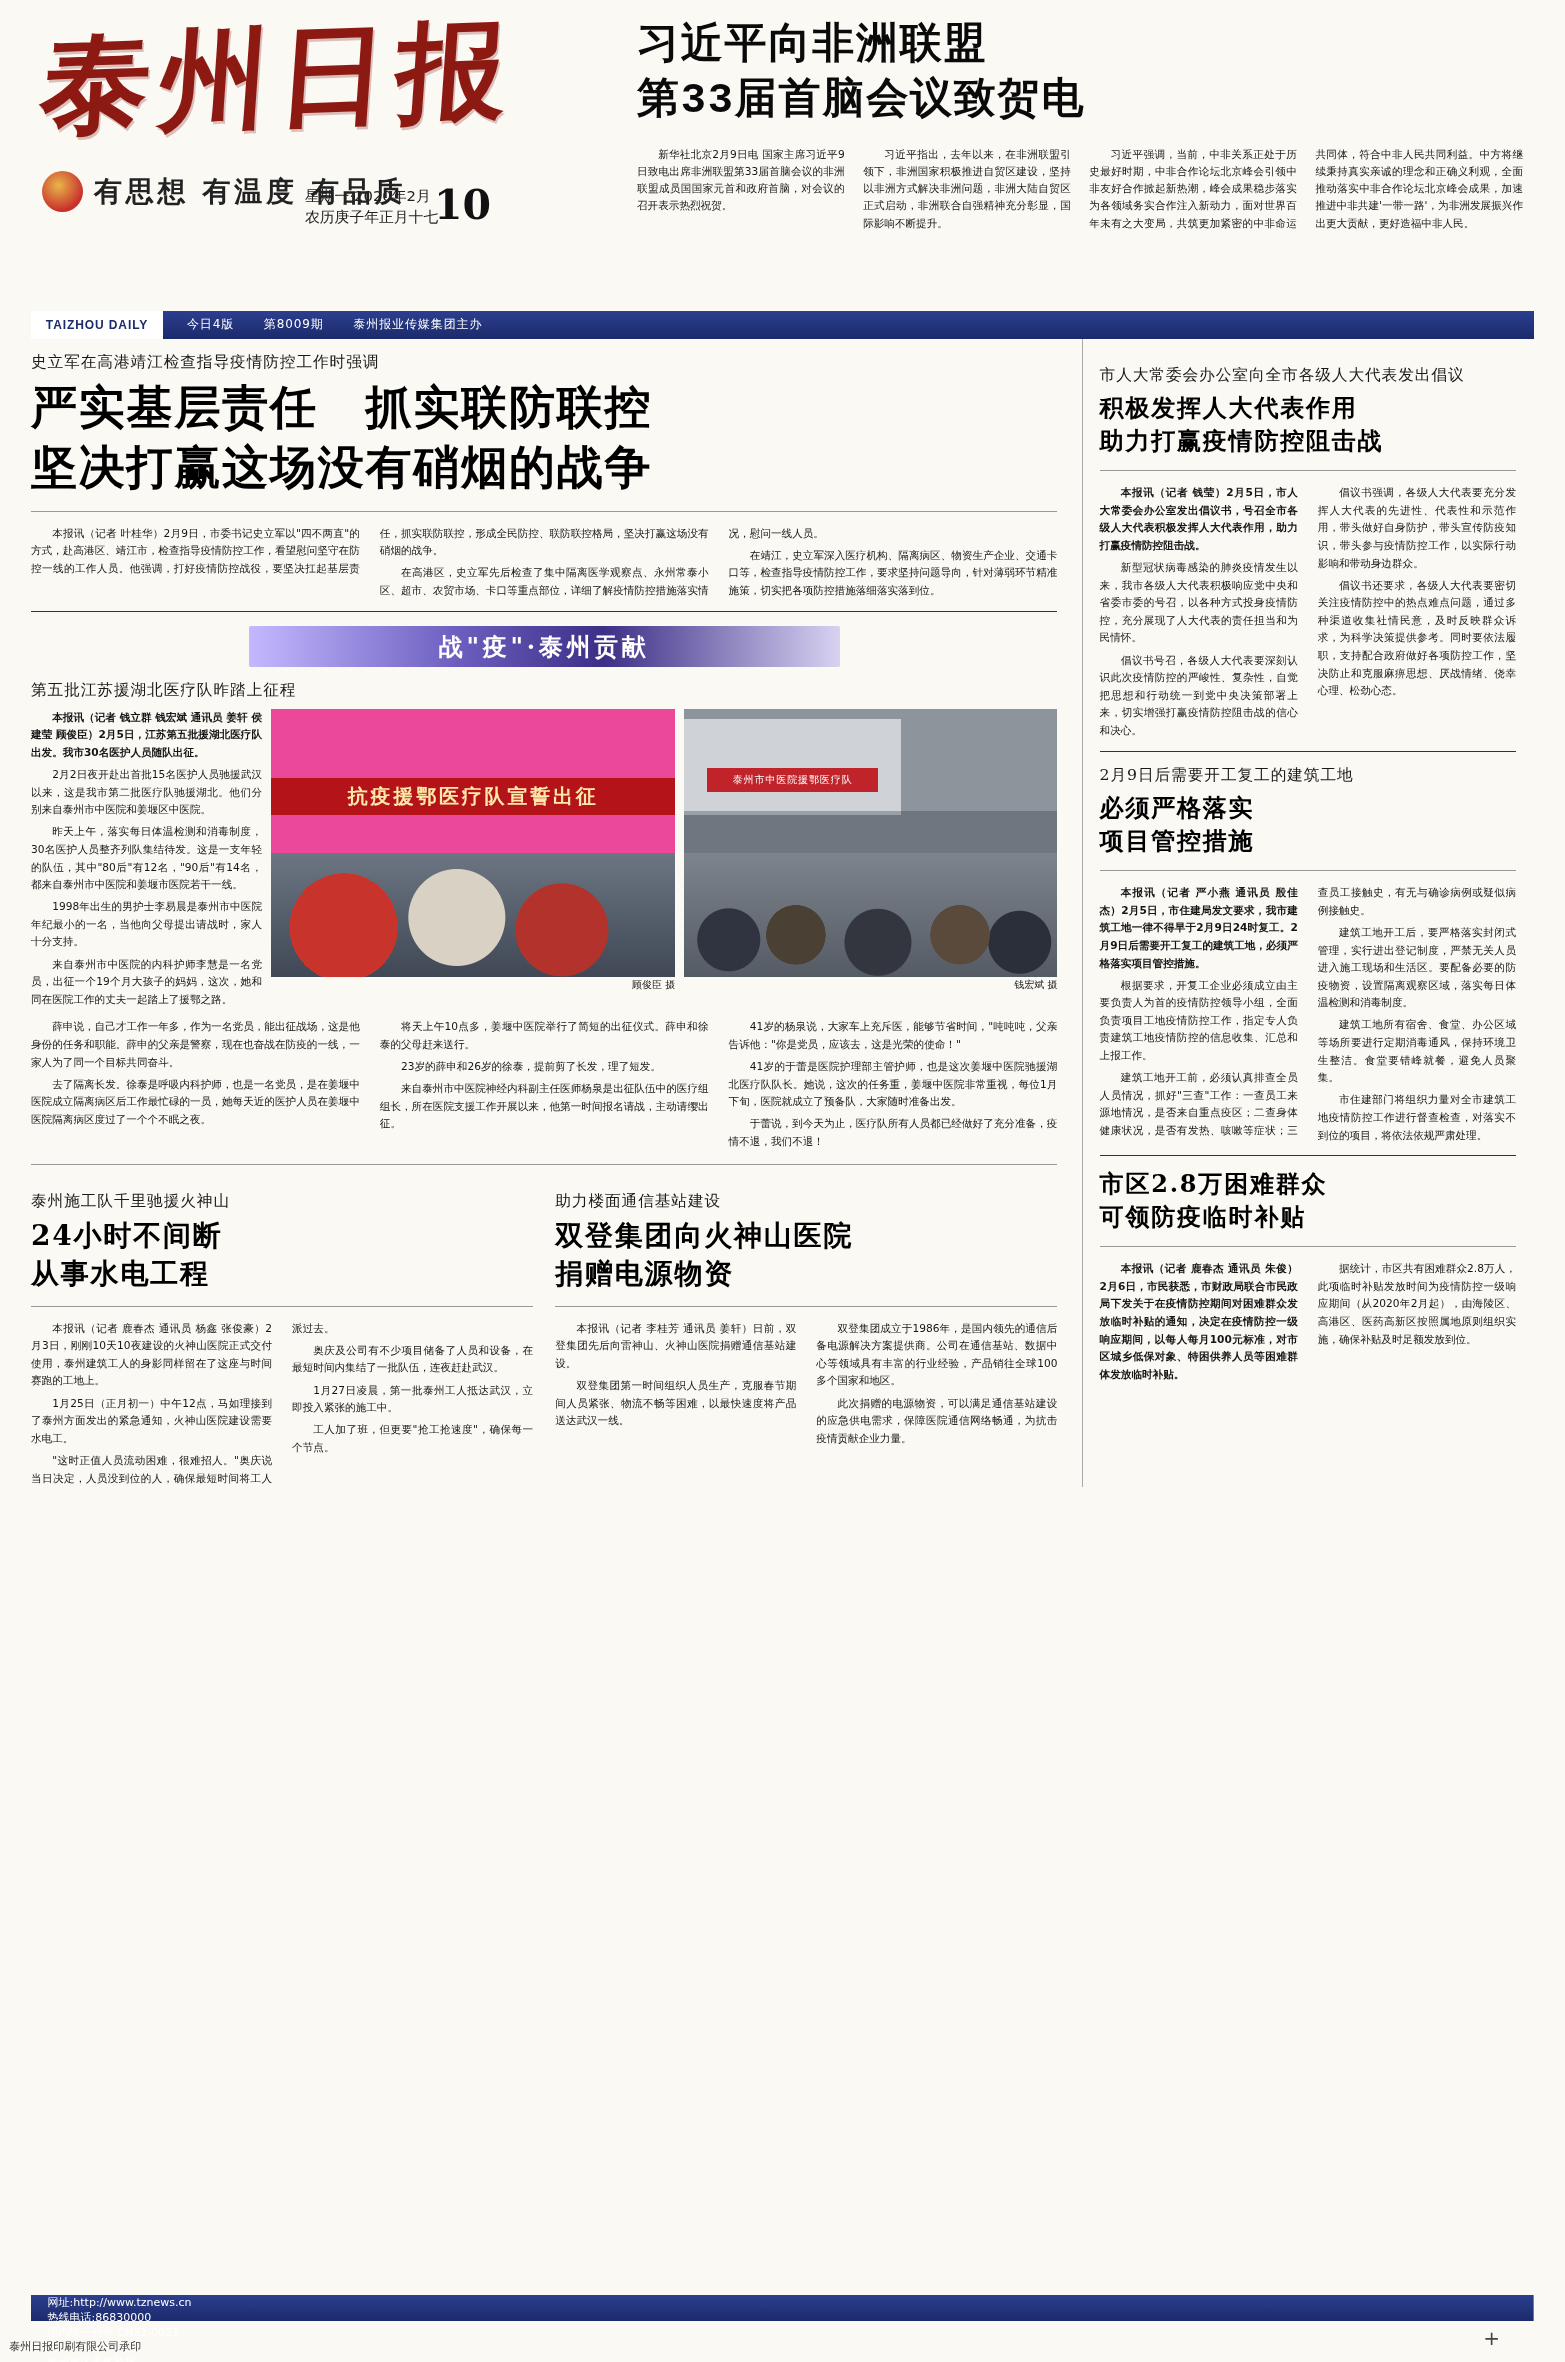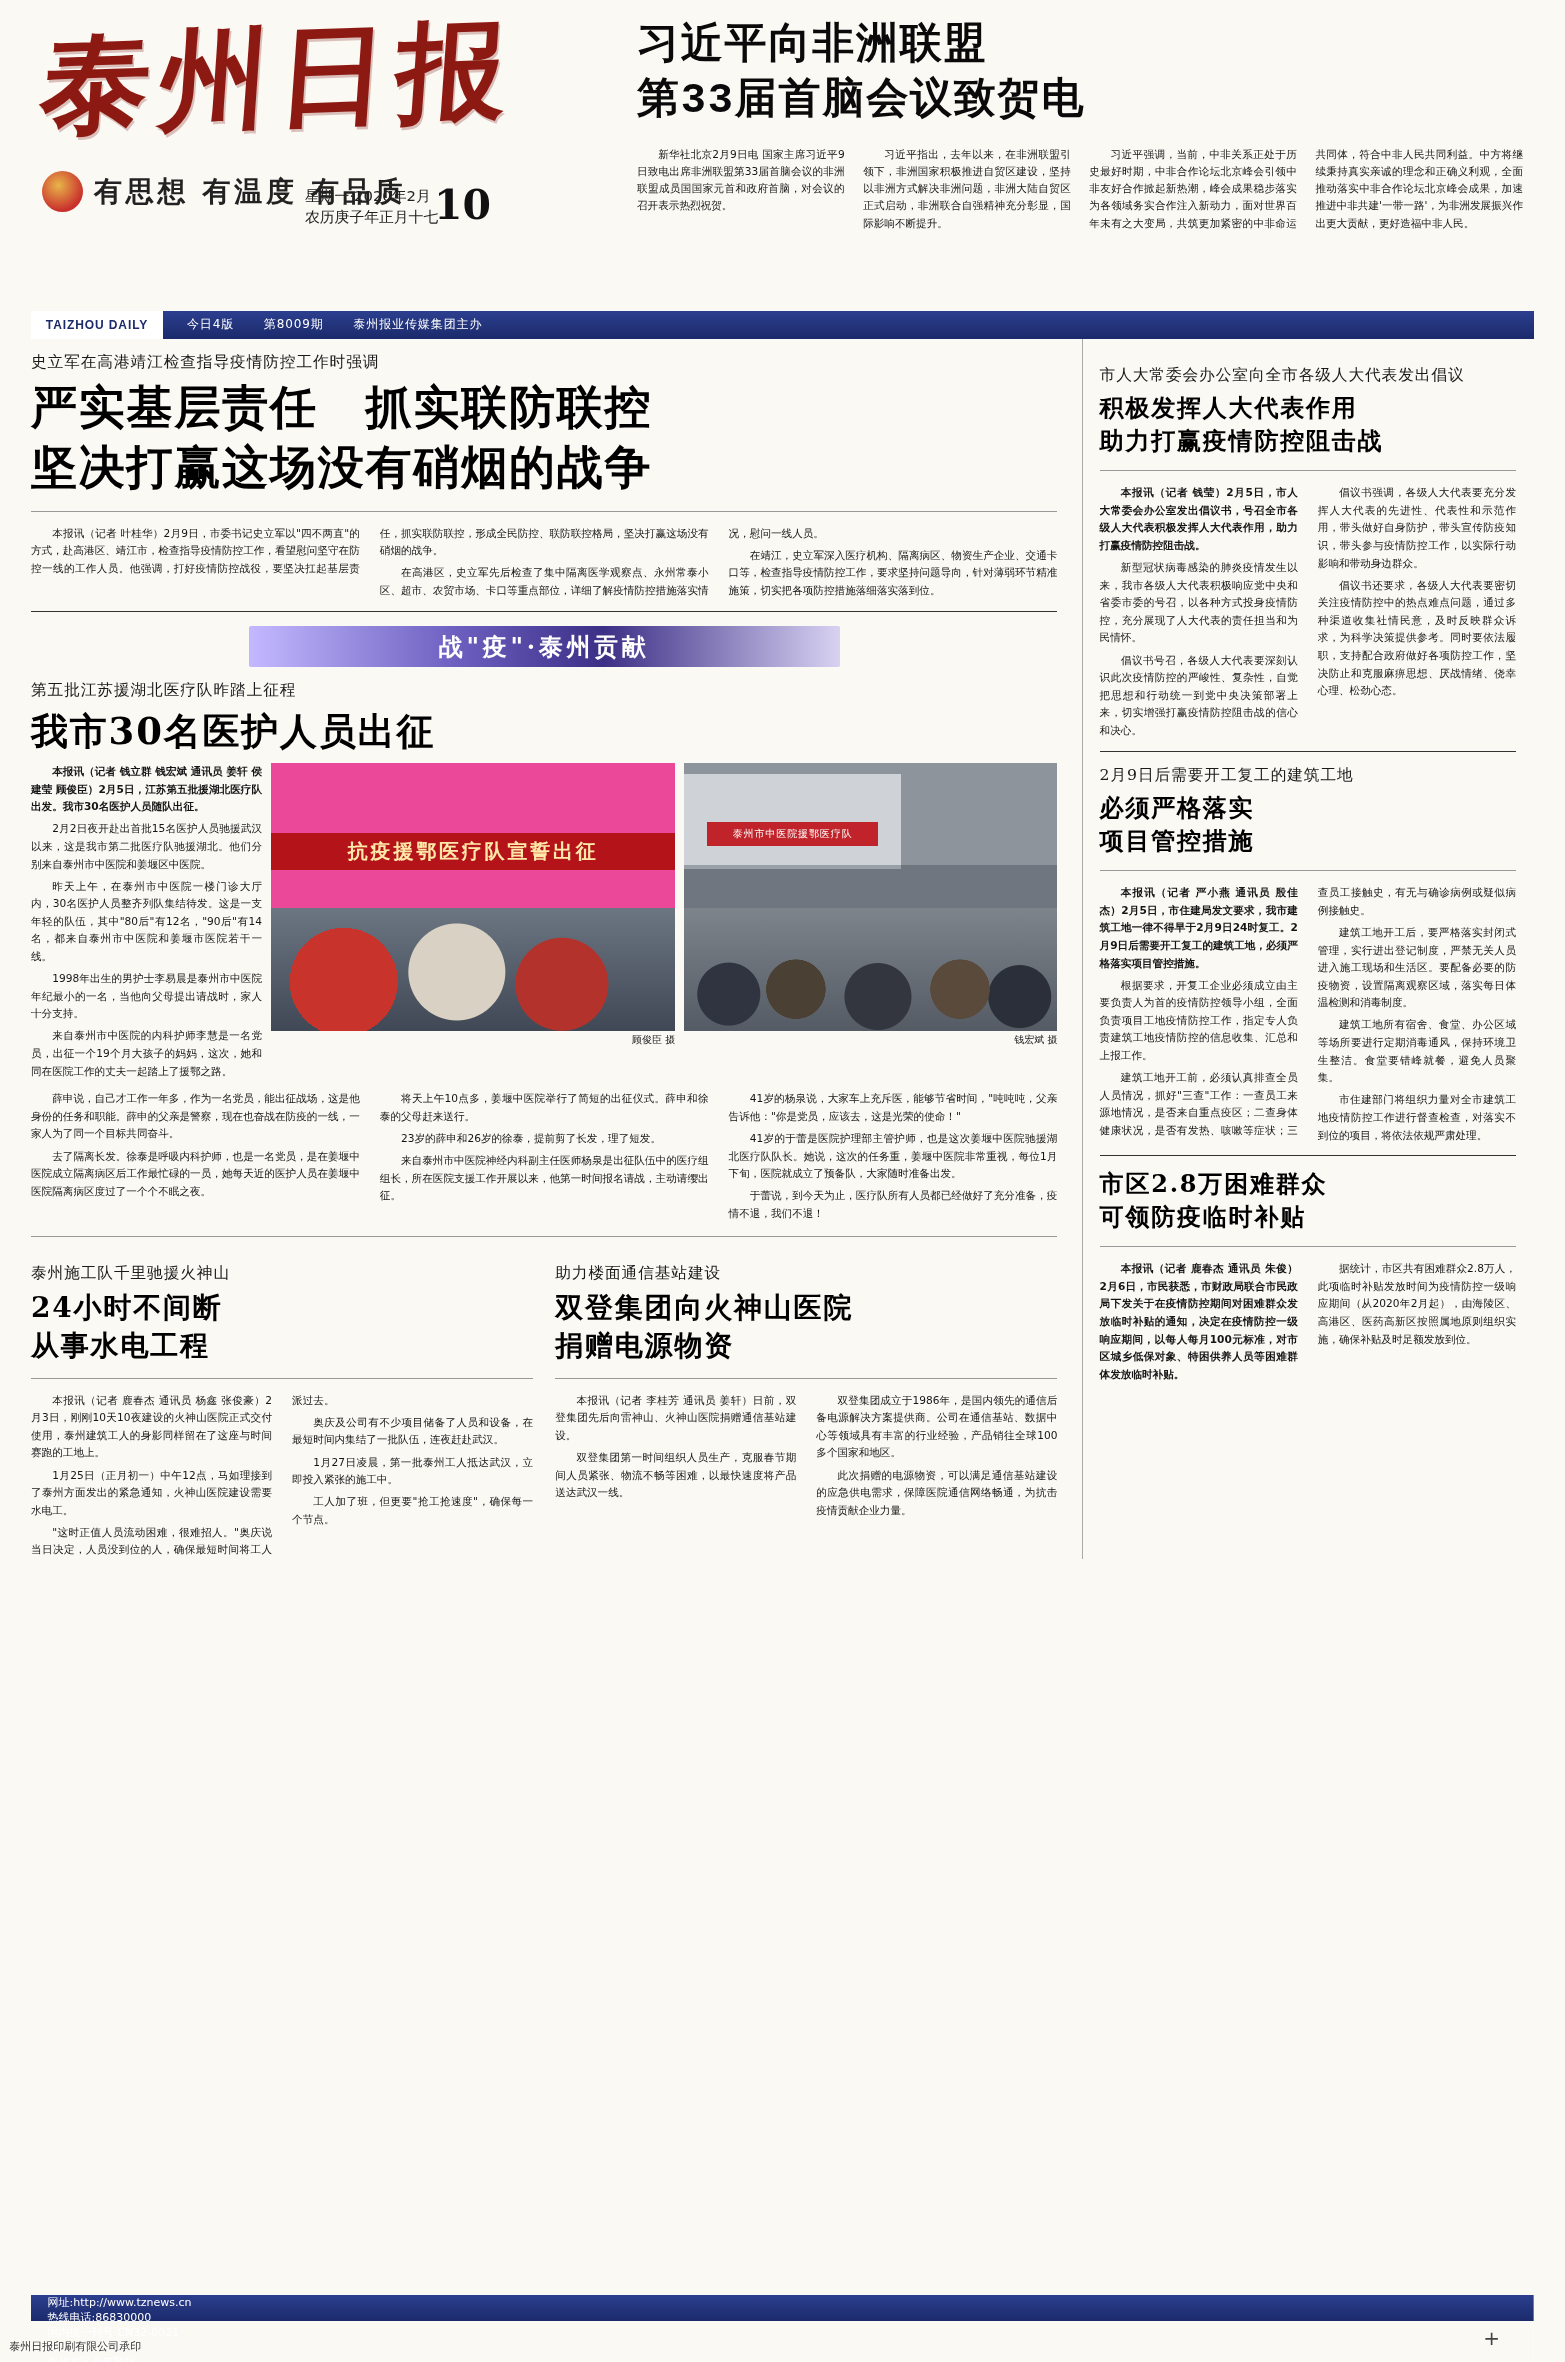"我市30名医护人员出征" h2.headline { html: <h2>我市30名医护人员出征</h2> -> none }
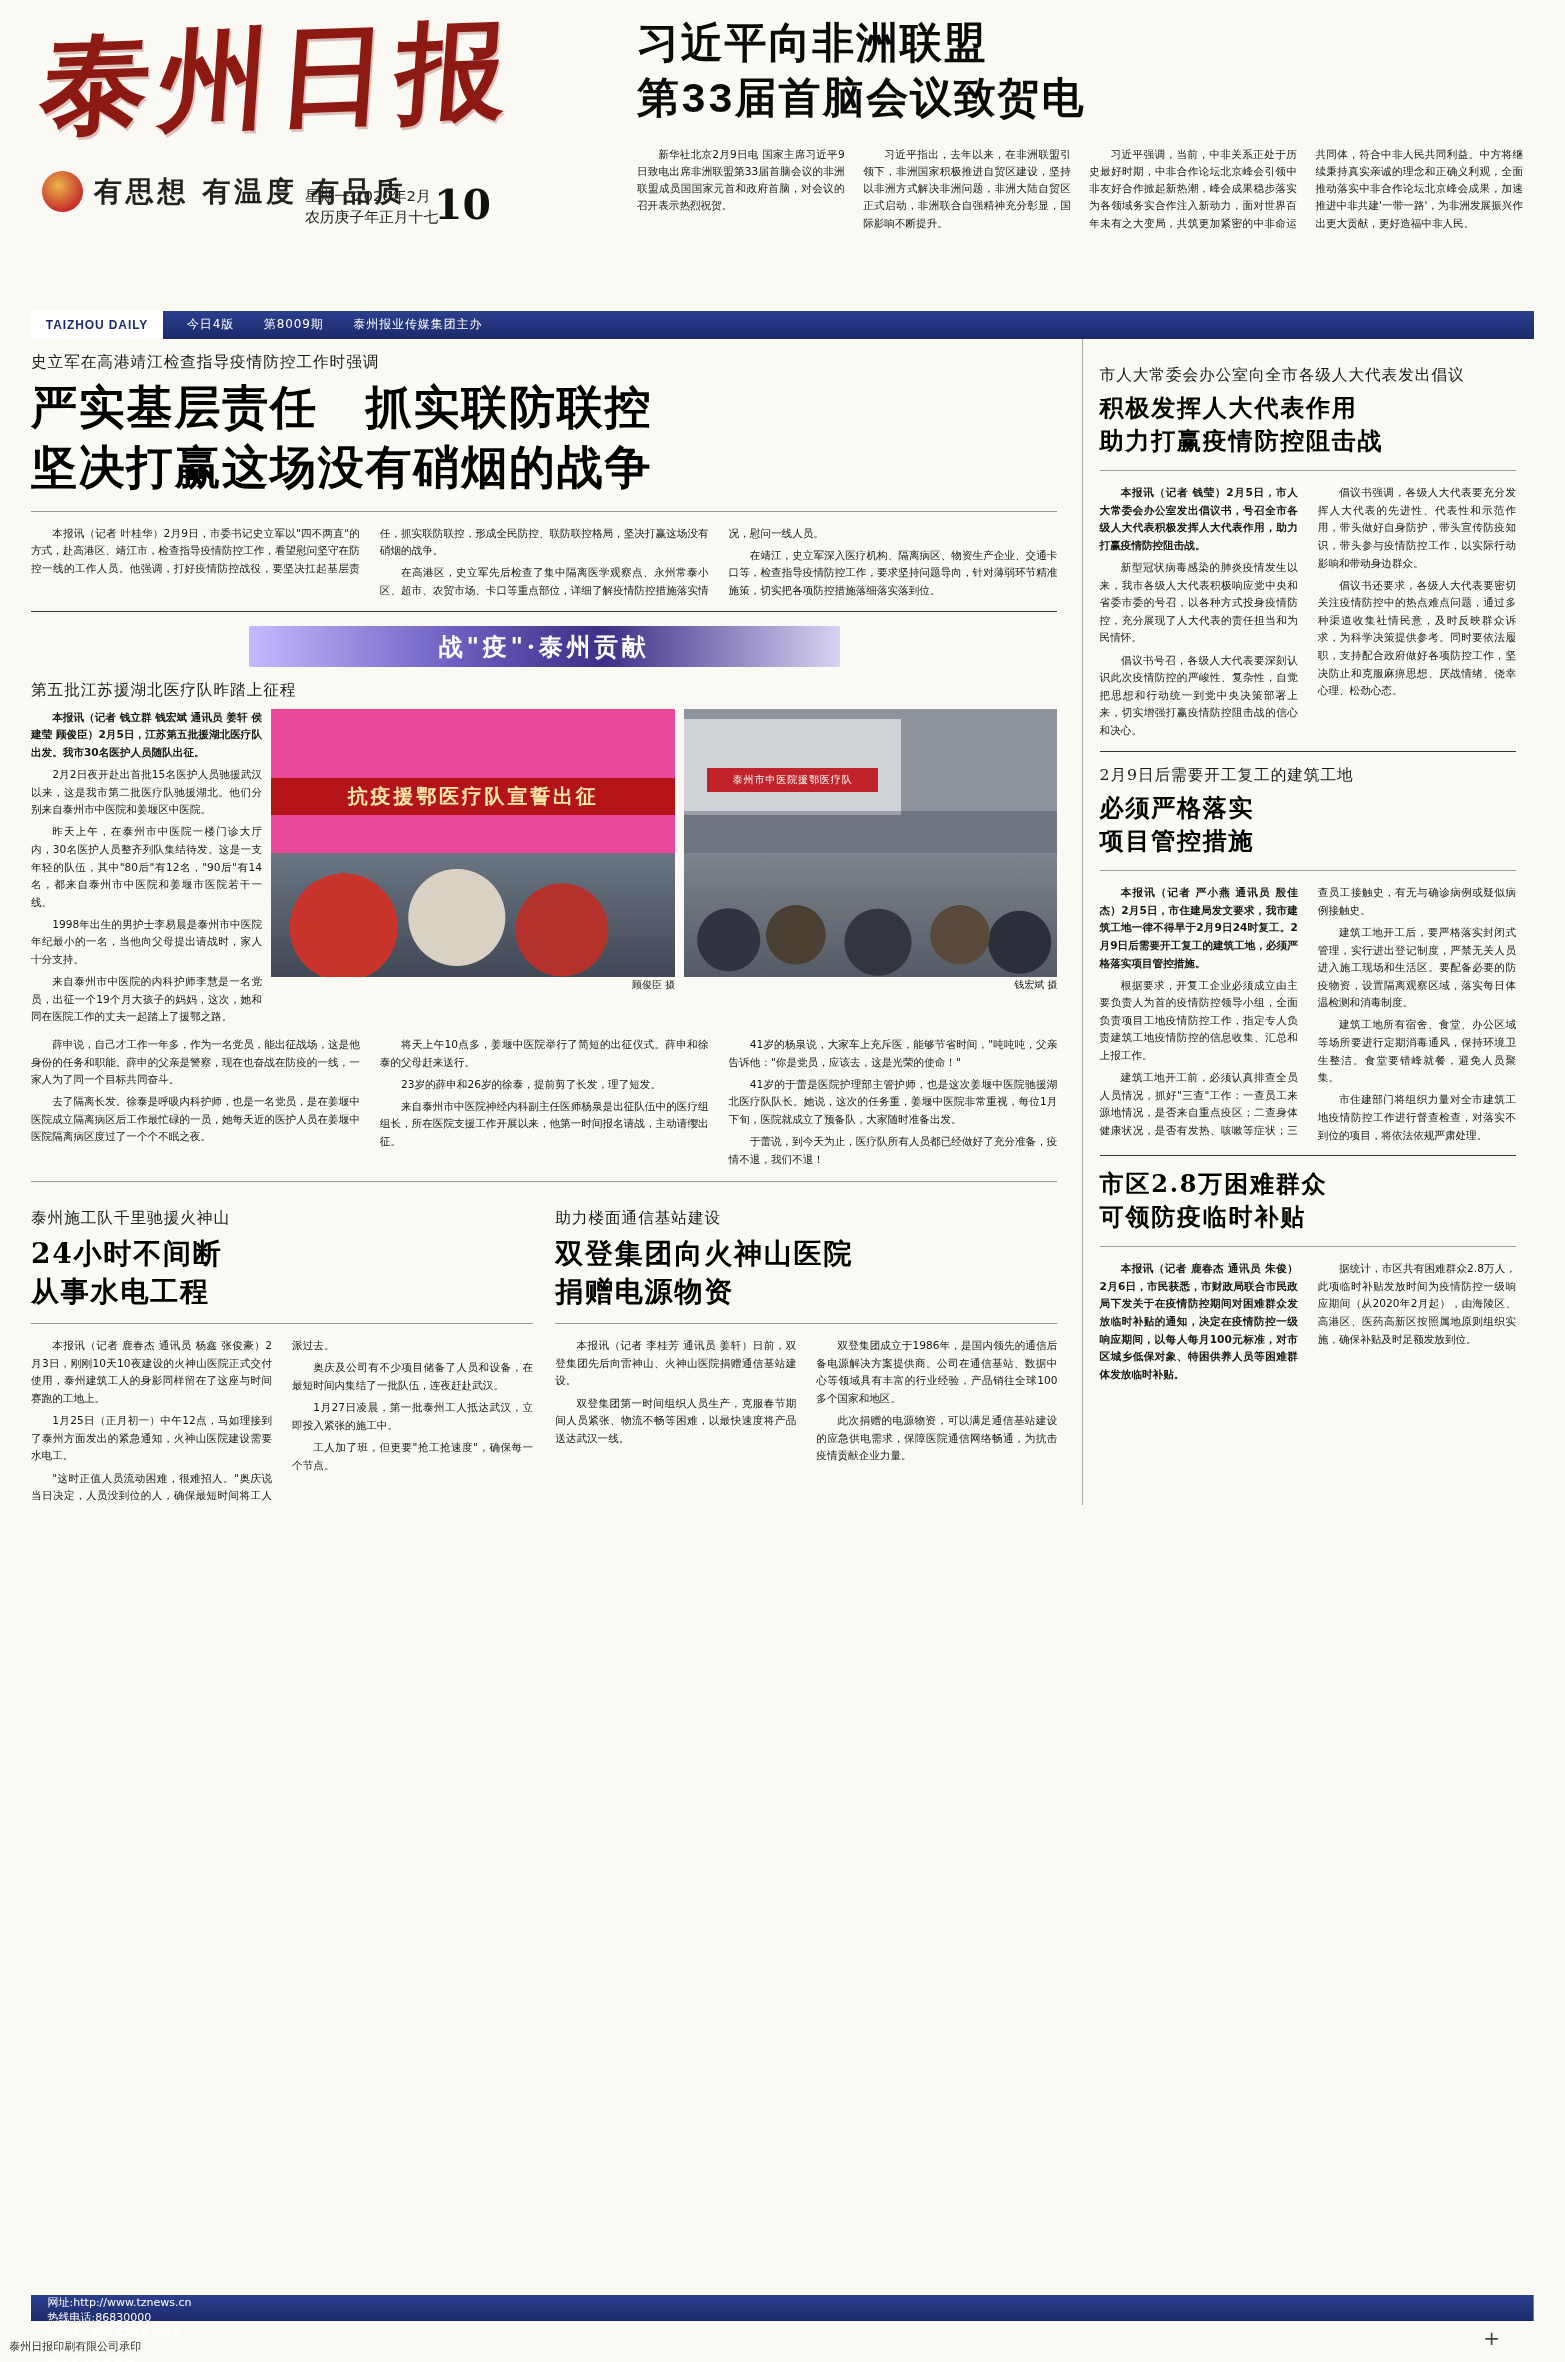"昨天上午，在泰州市中医院一楼门诊大厅内，30名医护人员整齐列队集结待发。这是一支" p { text: 在泰州市中医院一楼门诊大厅内 -> 落实每日体温检测和消毒制度 }
